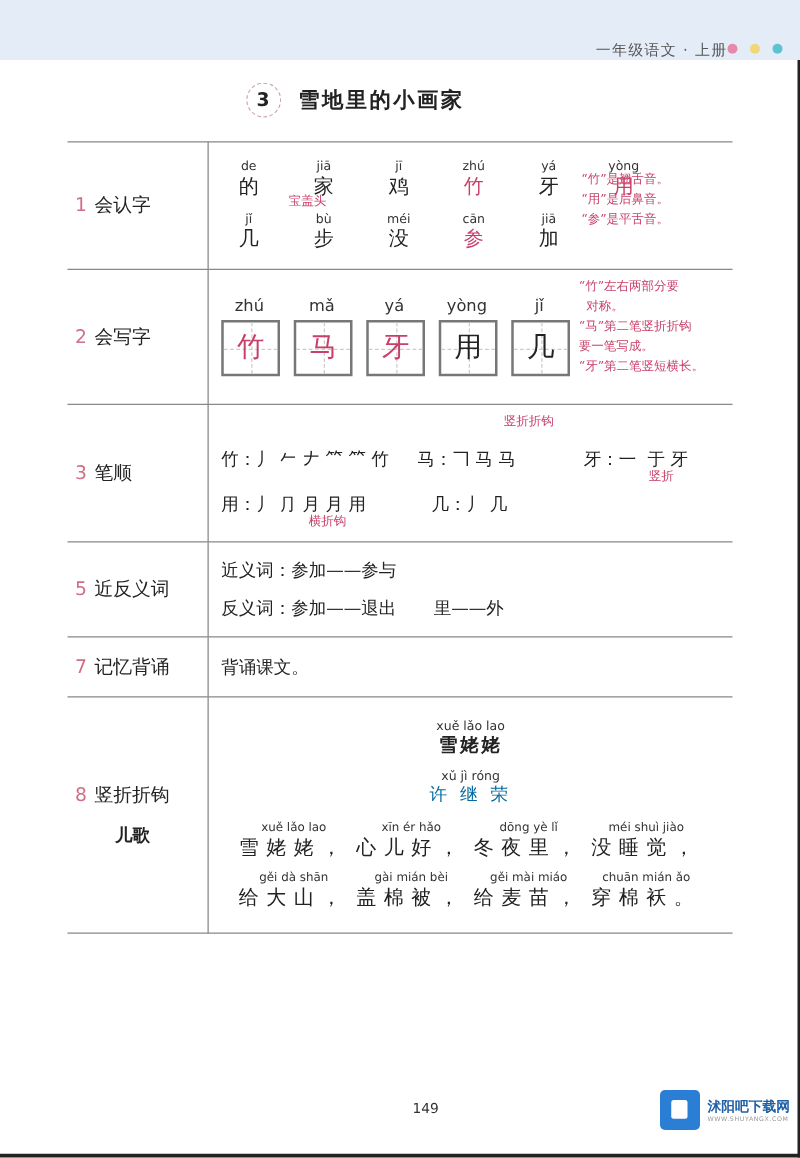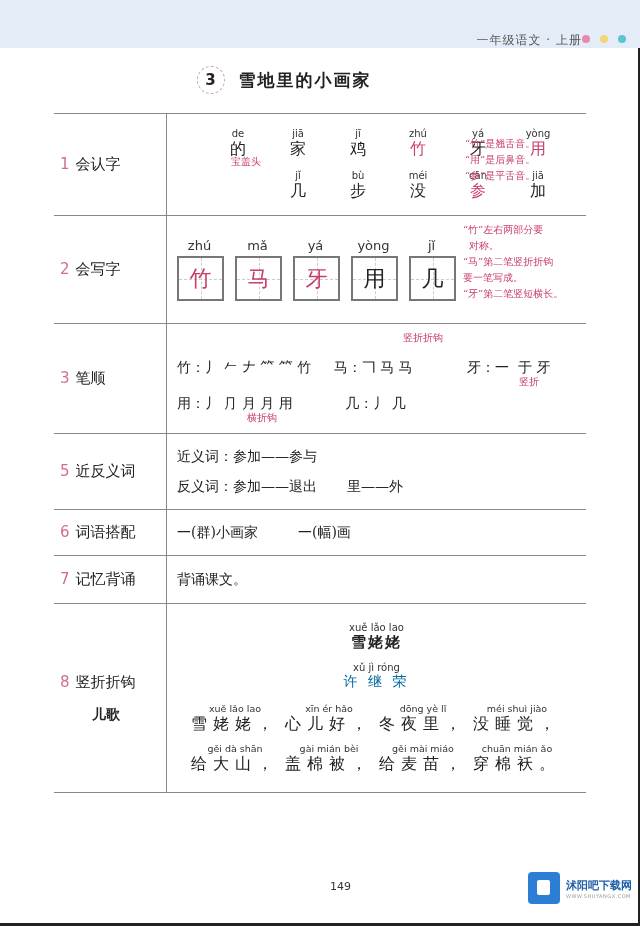"de" .chars { justify-content: flex-end -> none }
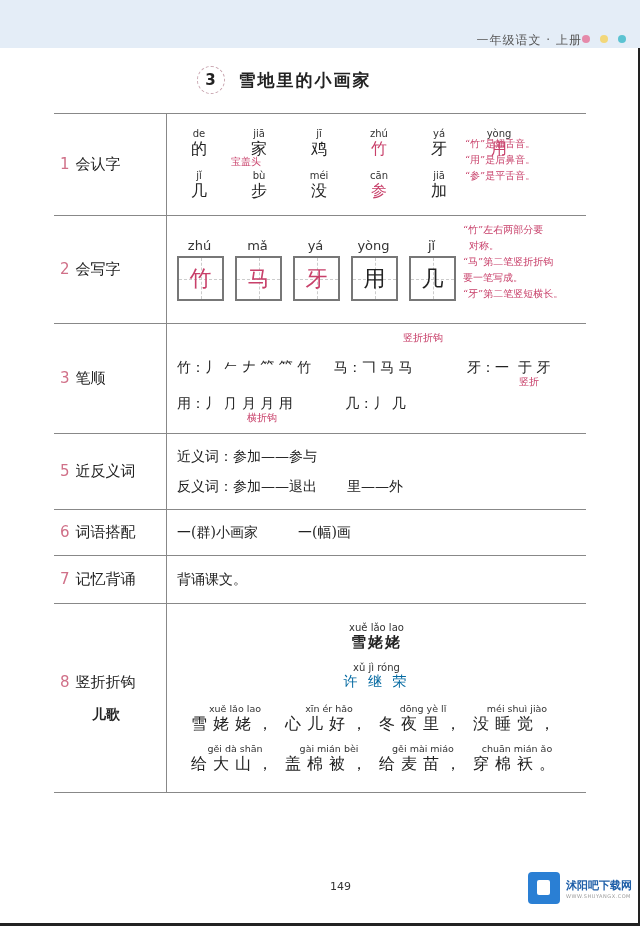"6 词语搭配" tr { html: <tr> <td><span>6</span><span>词语搭配</span></td> <td><span>一(群)小画家</span><span>一(幅)画</span></td> </tr> -> none }
